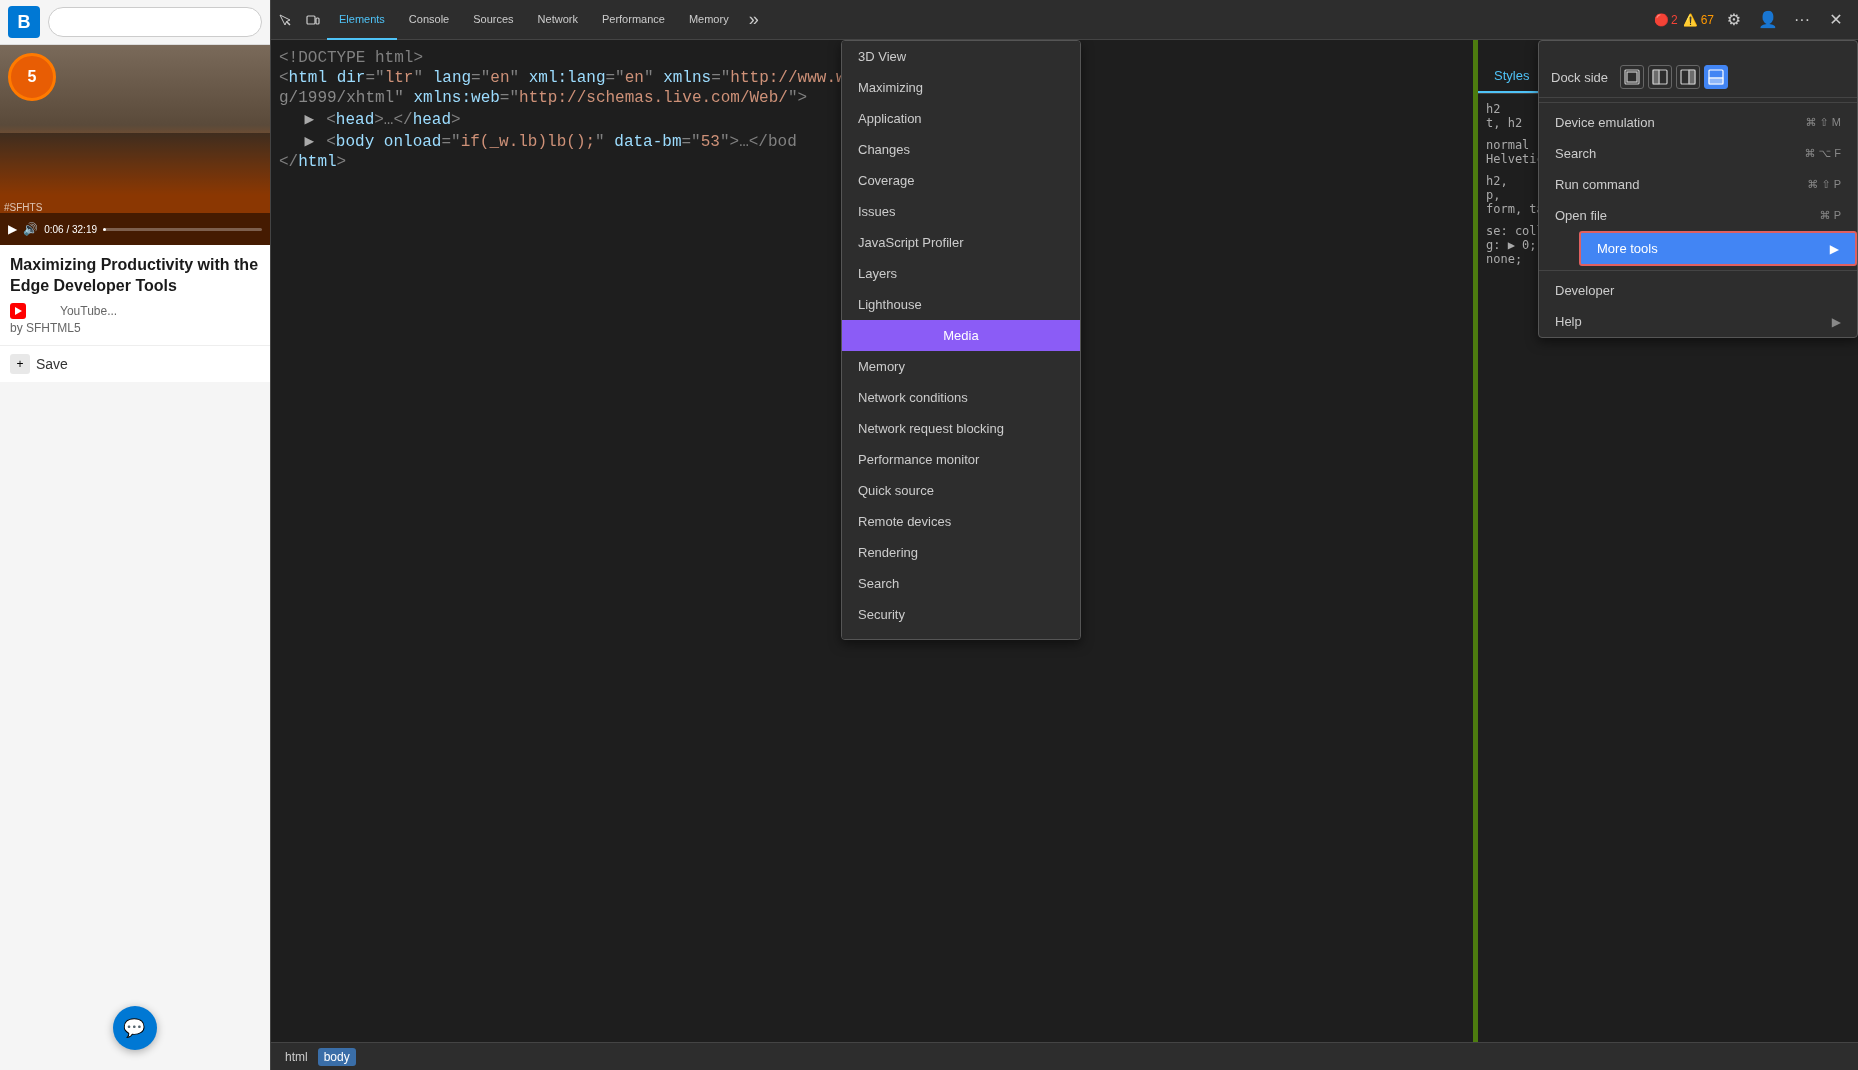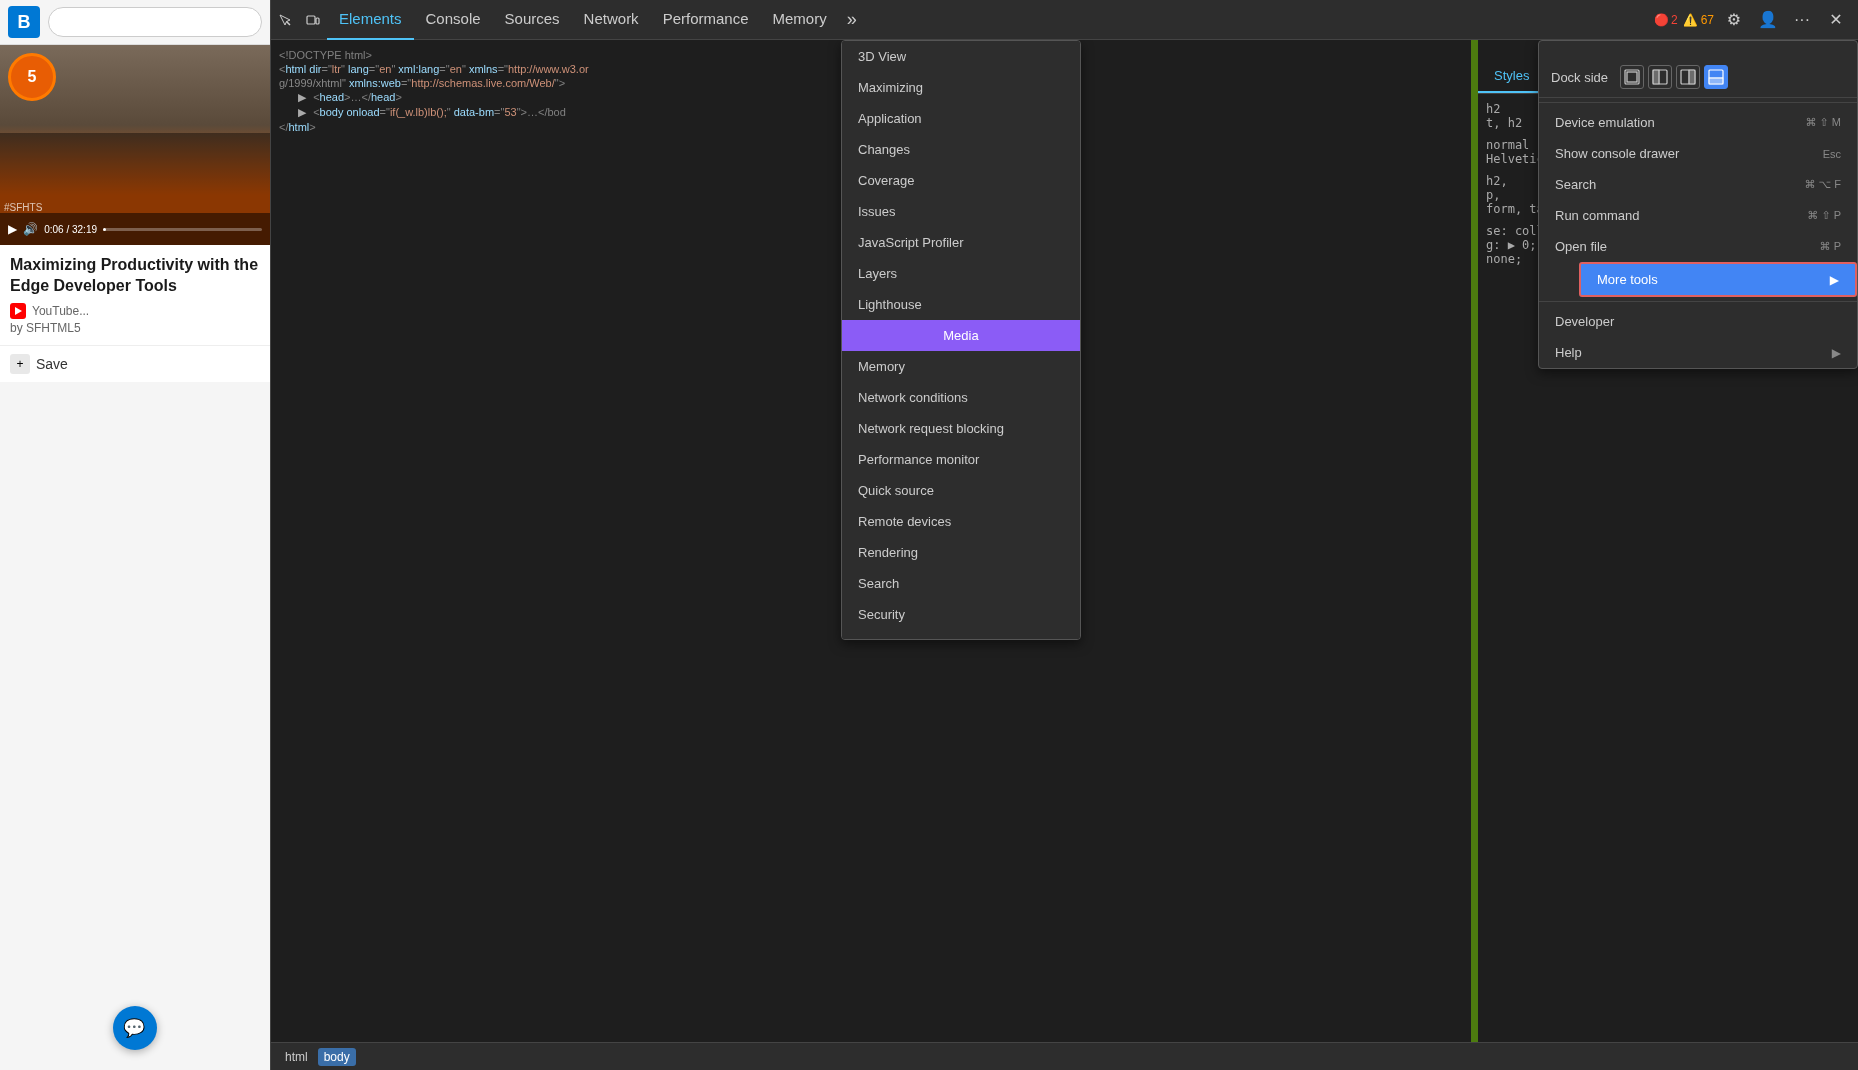"Elements" .devtools-tab { font-size: 15px -> 11px }
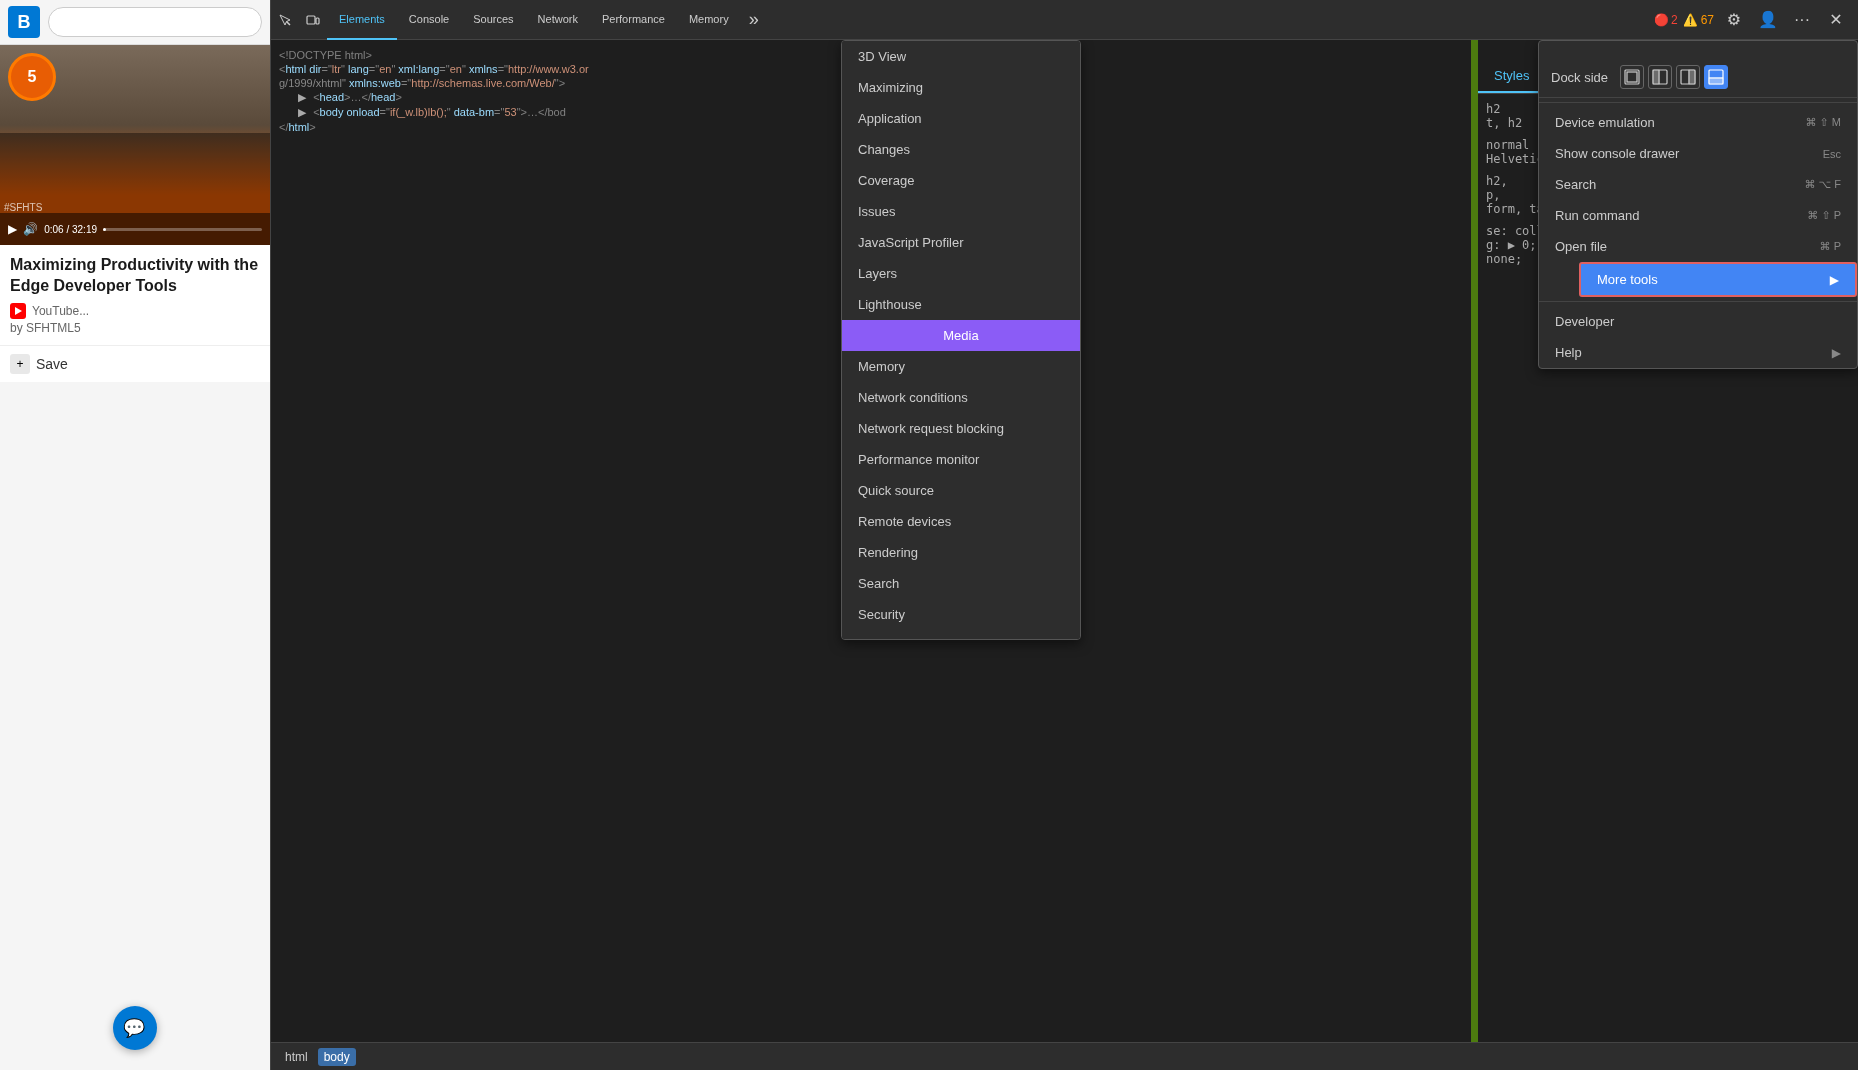"<!DOCTYPE html>" .elements-panel { border-right: 7px solid #4d7c0f -> 5px solid #4d7c0f; font-family: Liberation Sans, sans-serif -> Liberation Mono, monospace; font-size: 11px -> 16px }
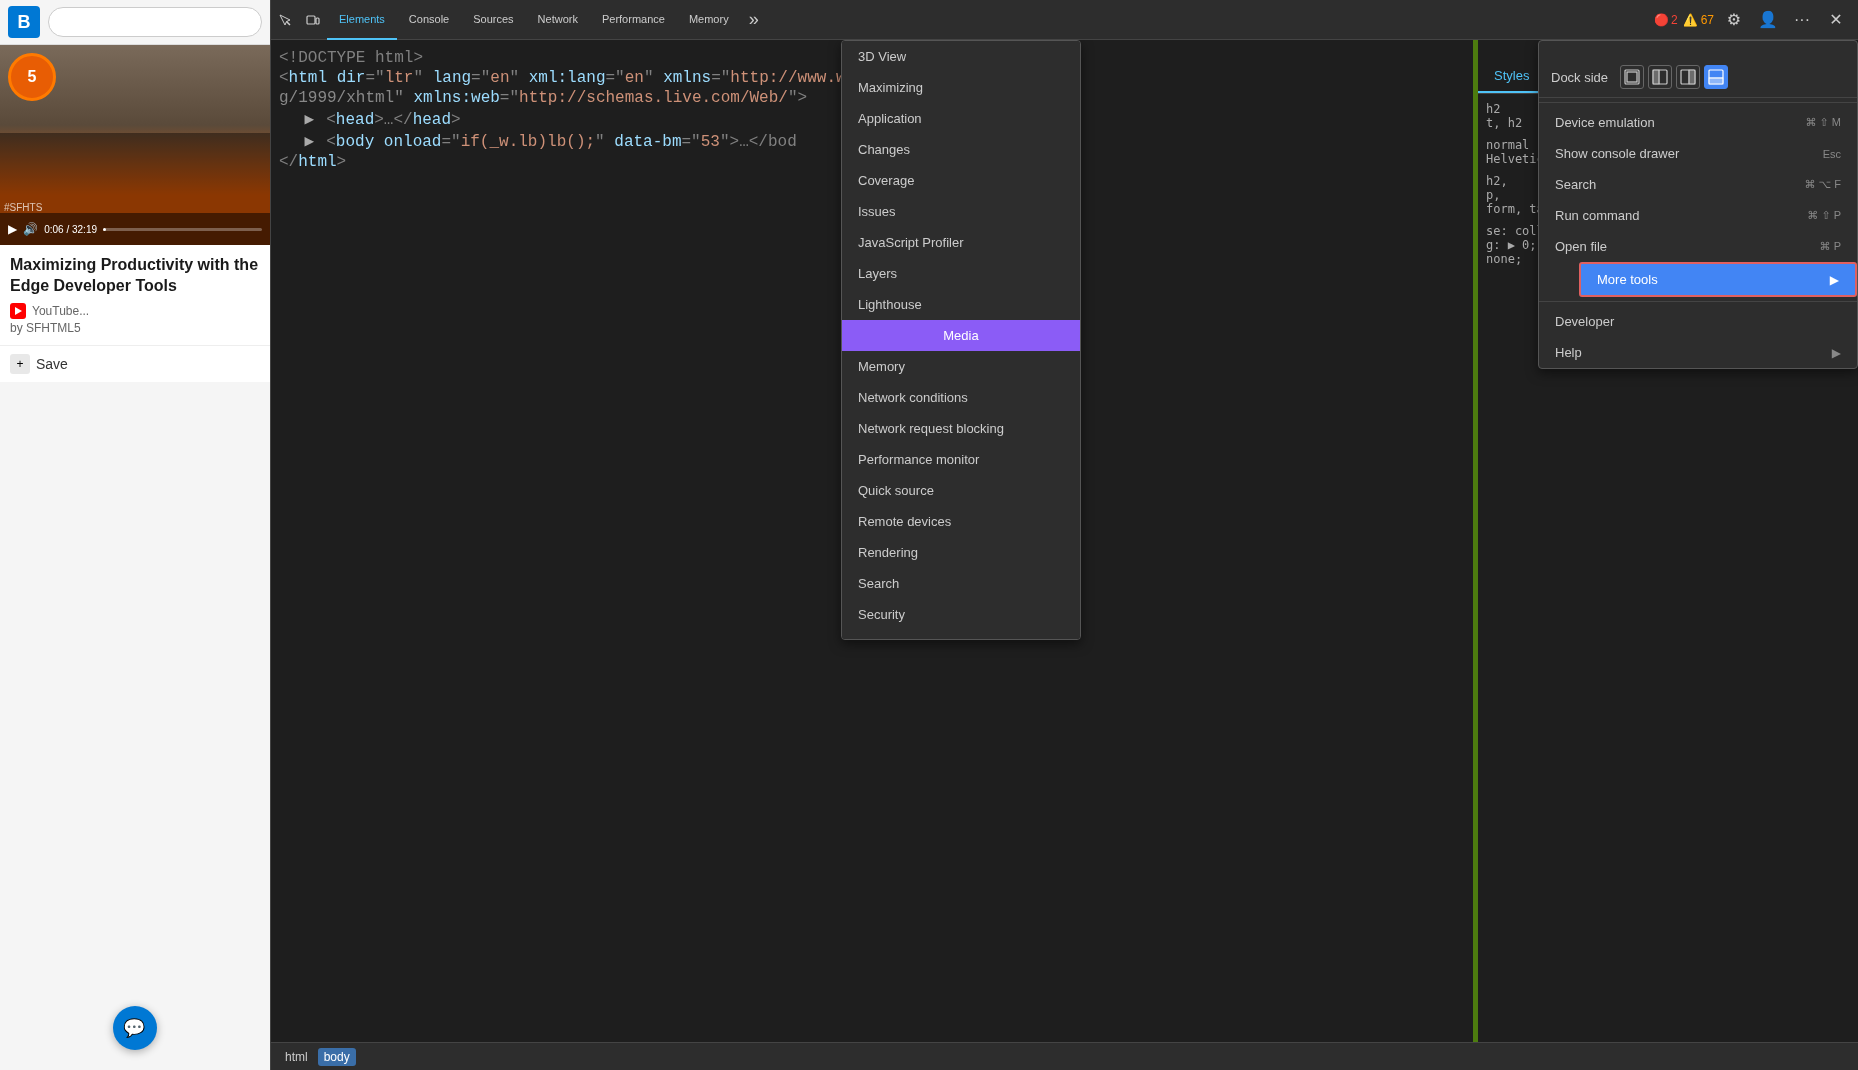"Show console drawer" div.menu-item { html: <div> <span>Show console drawer</span> <span>Esc</span> </div> -> none }
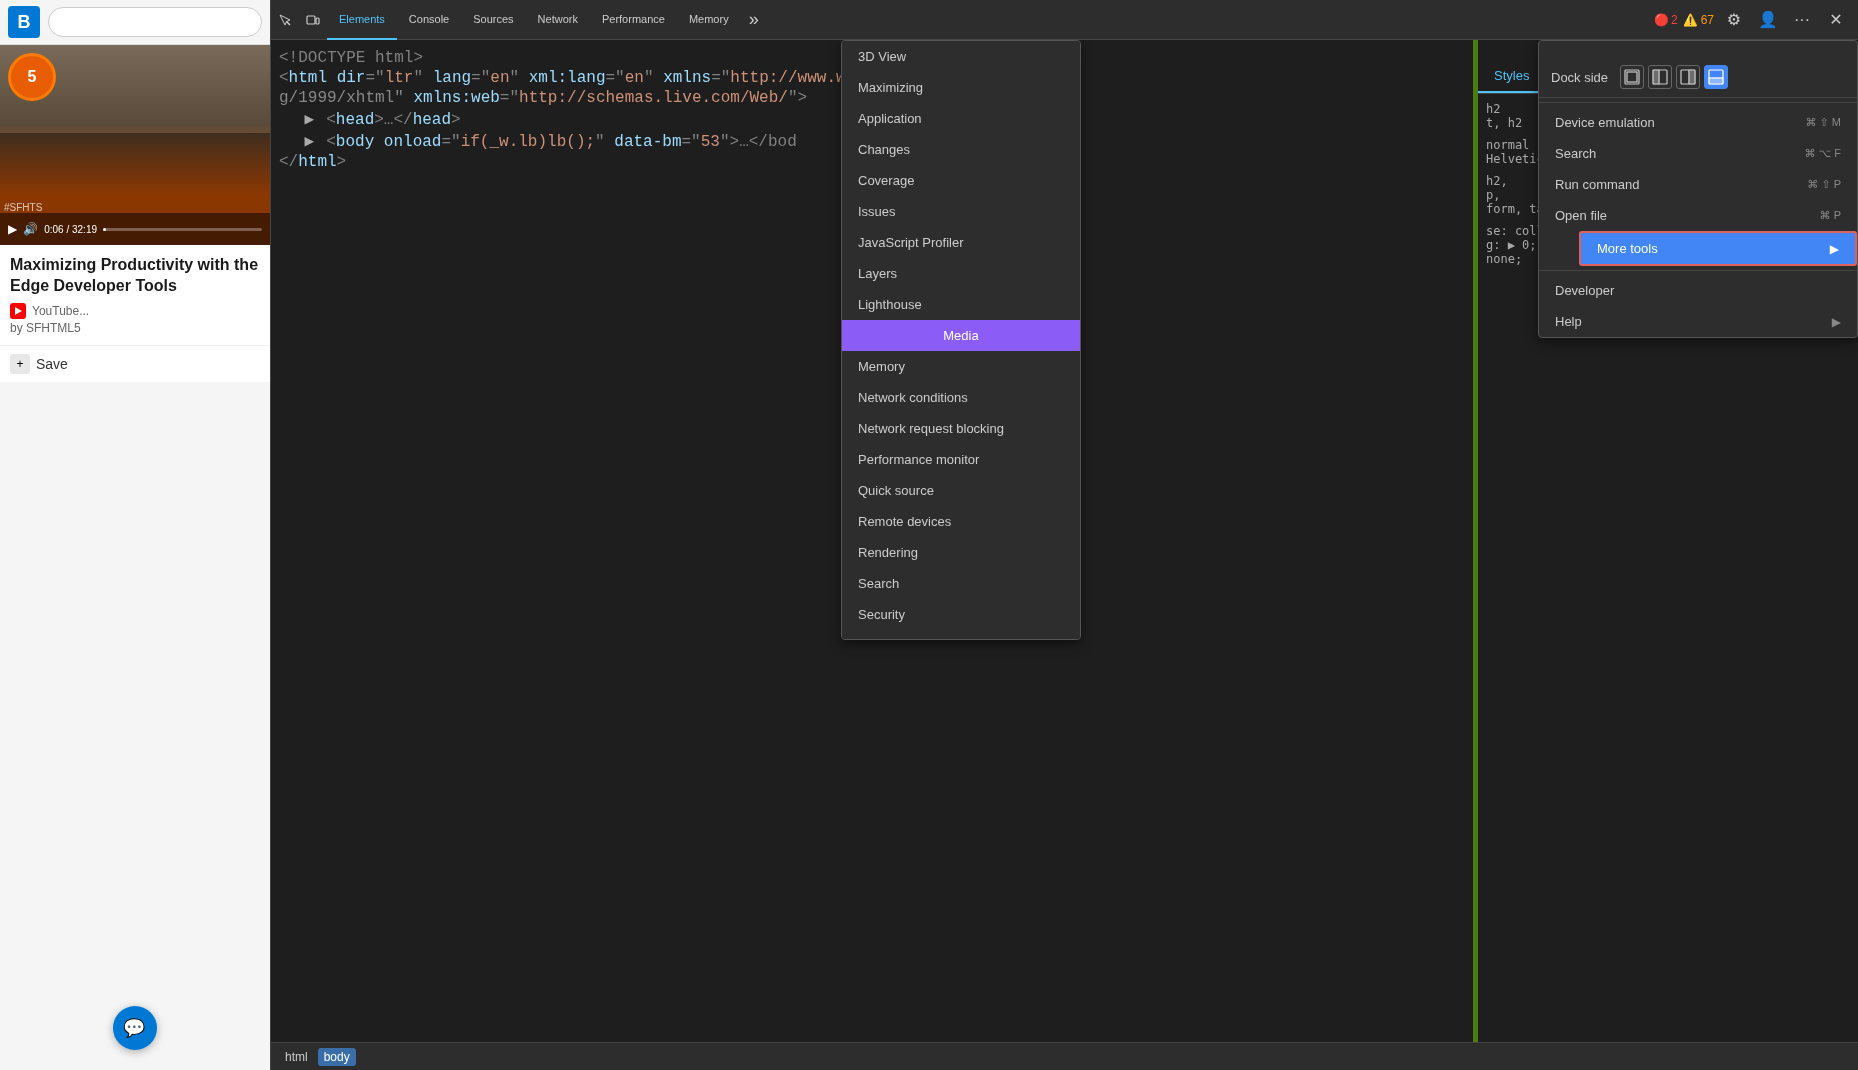"YouTube..." .channel-name { margin-left: none -> 28px }
